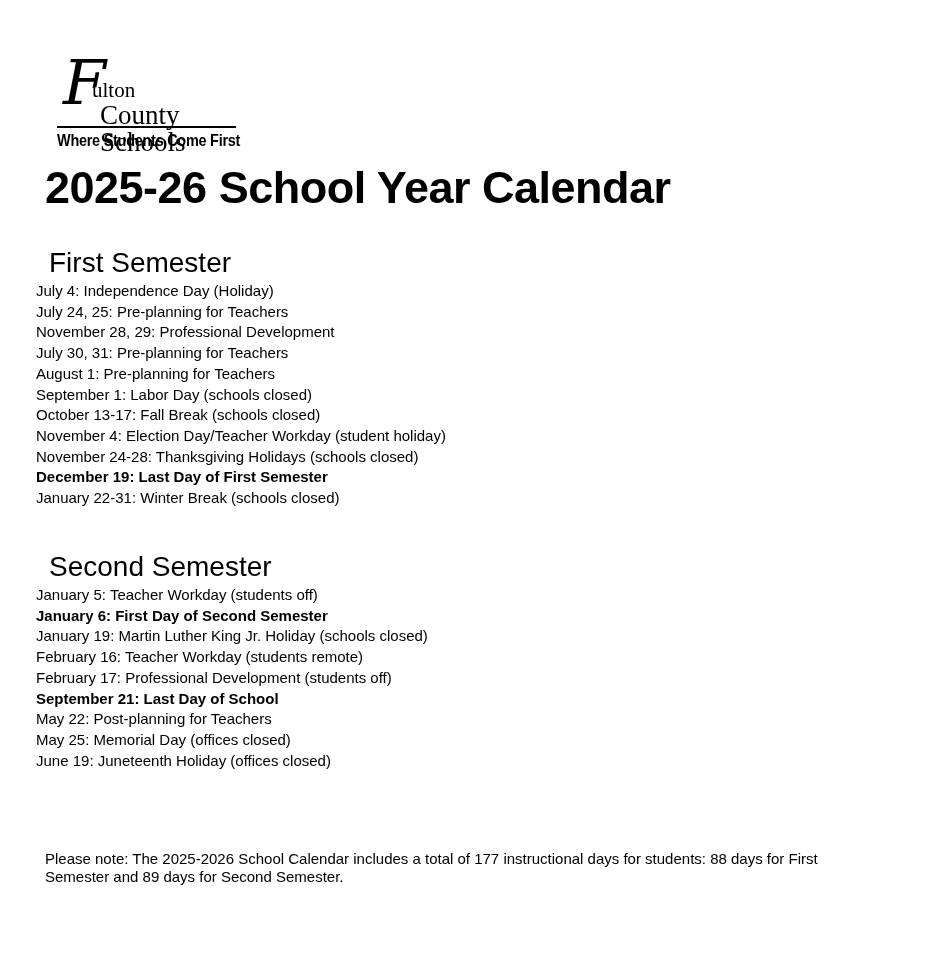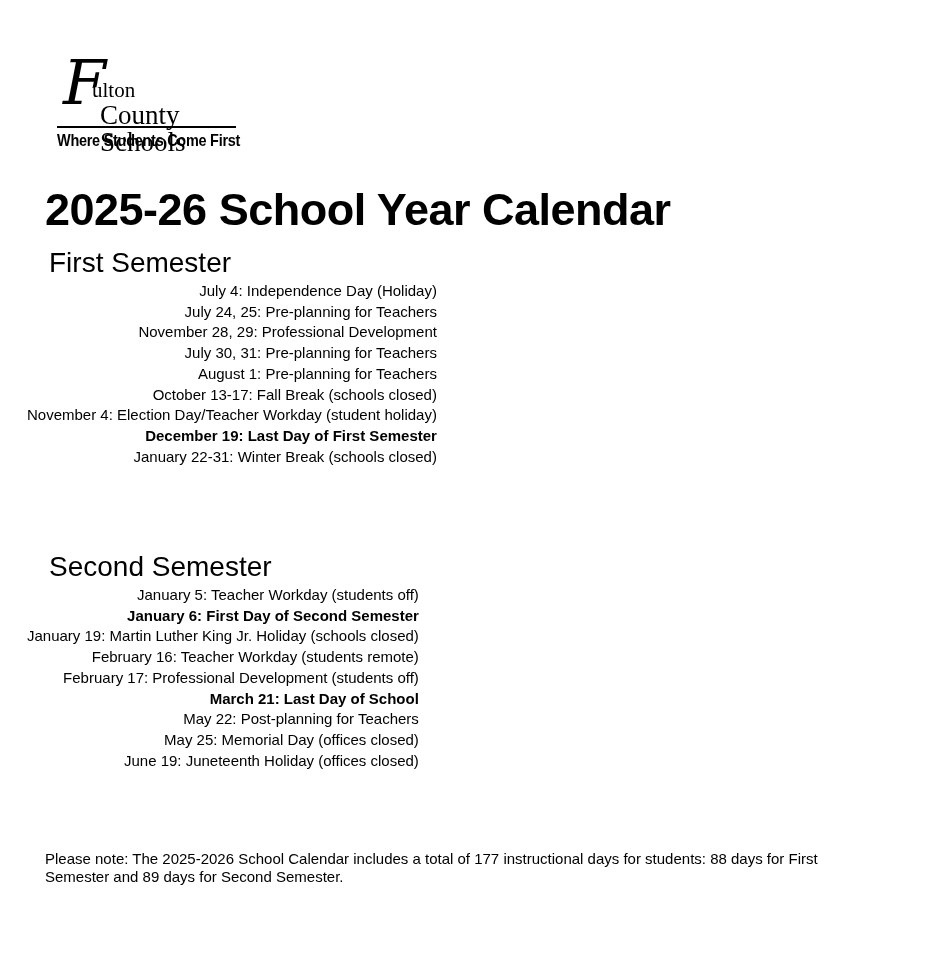"2025-26 School Year Calendar" .title { top: 184px -> 162px }
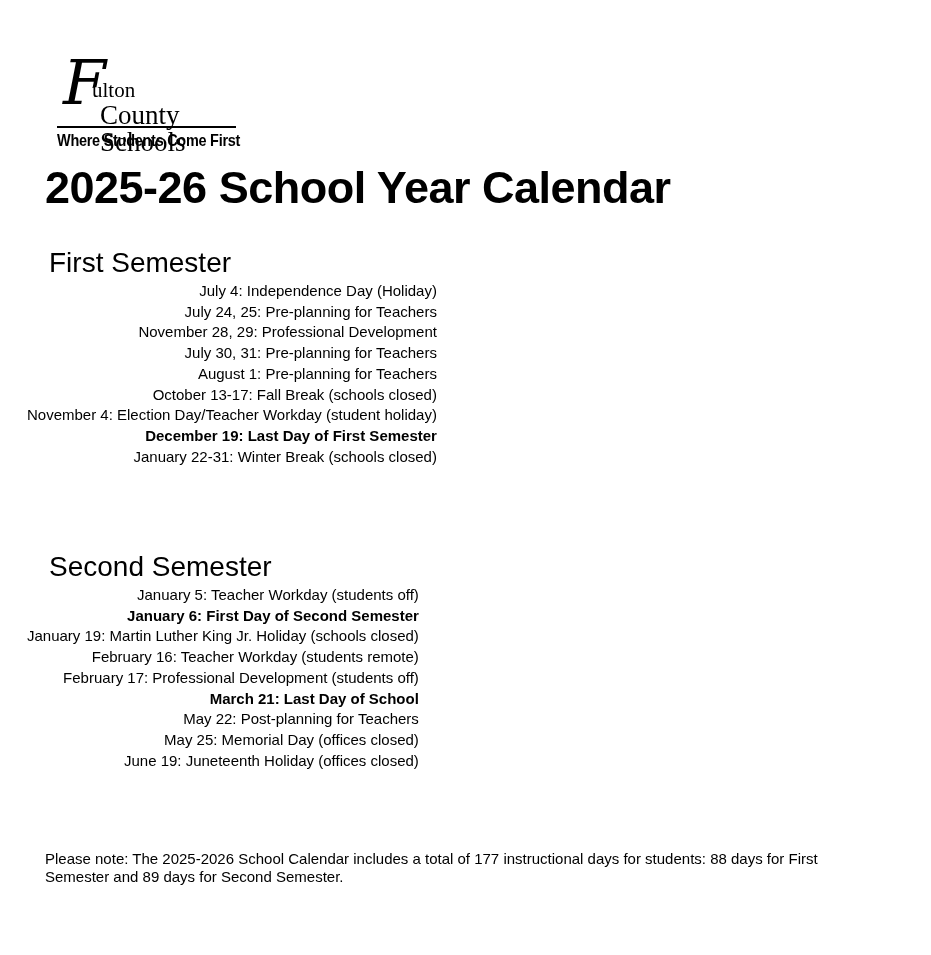"July 4: Independence Day (Holiday)" .cal-list { left: 27px -> 36px; text-align: right -> none }
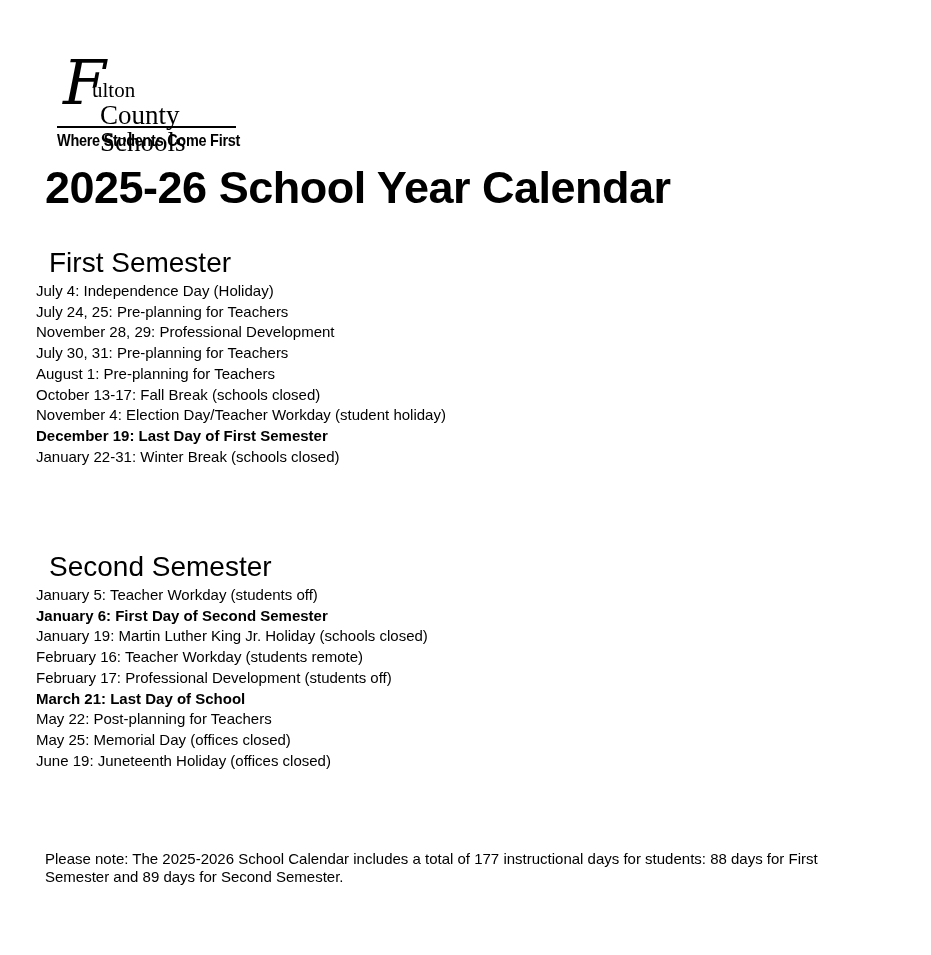"September 1: Labor Day (schools" div.cal-item { html: none -> <div>September 1: Labor Day (schools closed)</div> }
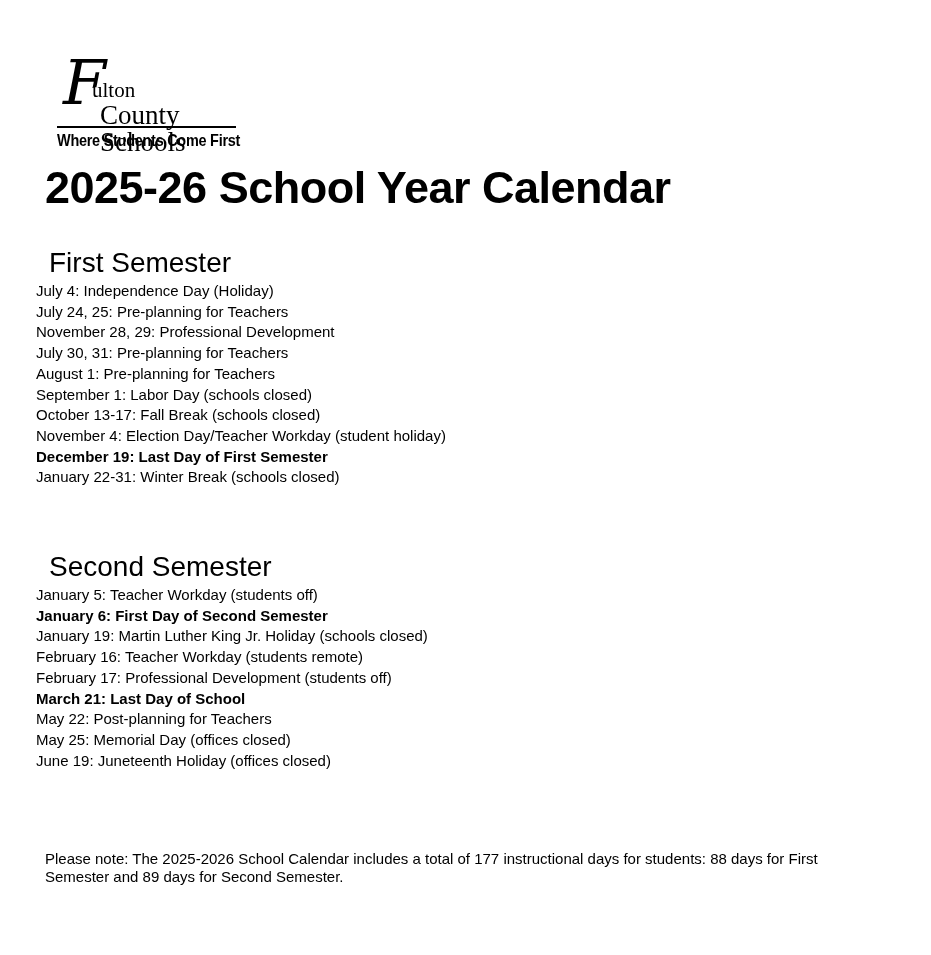"November 24-28: Thanksgiving Holidays" div.cal-item { html: none -> <div>November 24-28: Thanksgiving Holidays (schools closed)</div> }
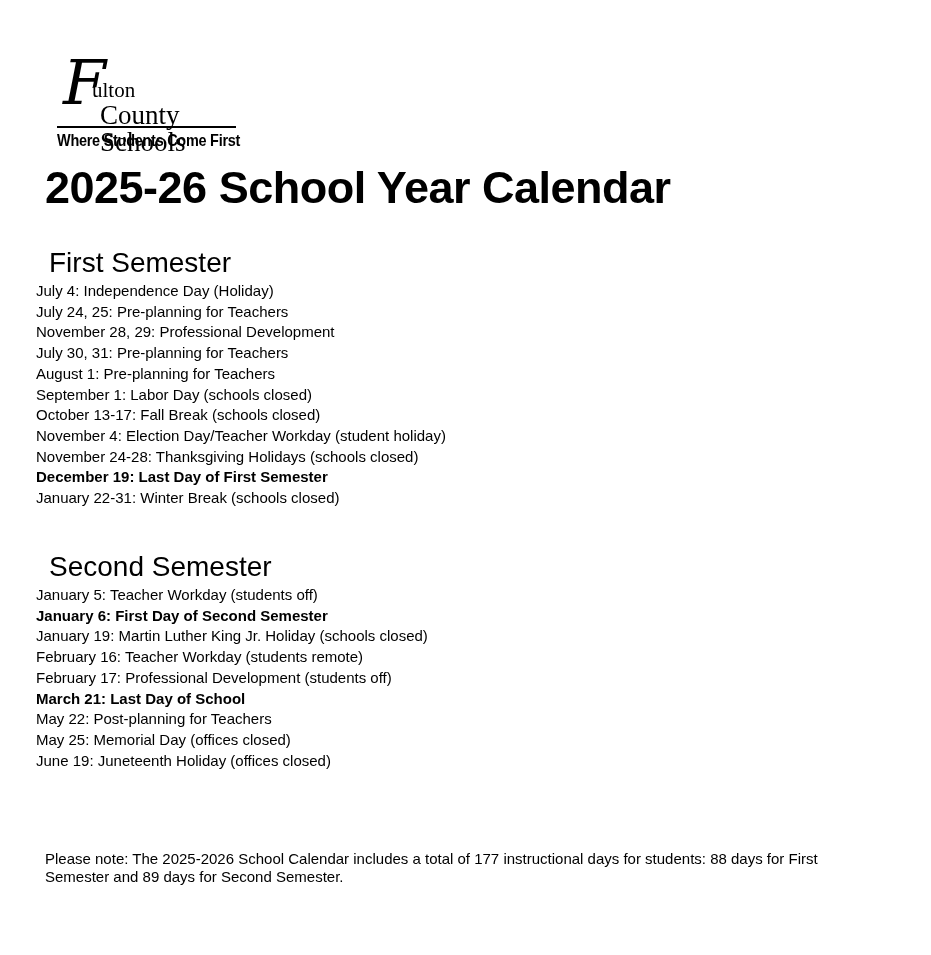"March 21: Last Day of" div.cal-item { text: March -> September }
